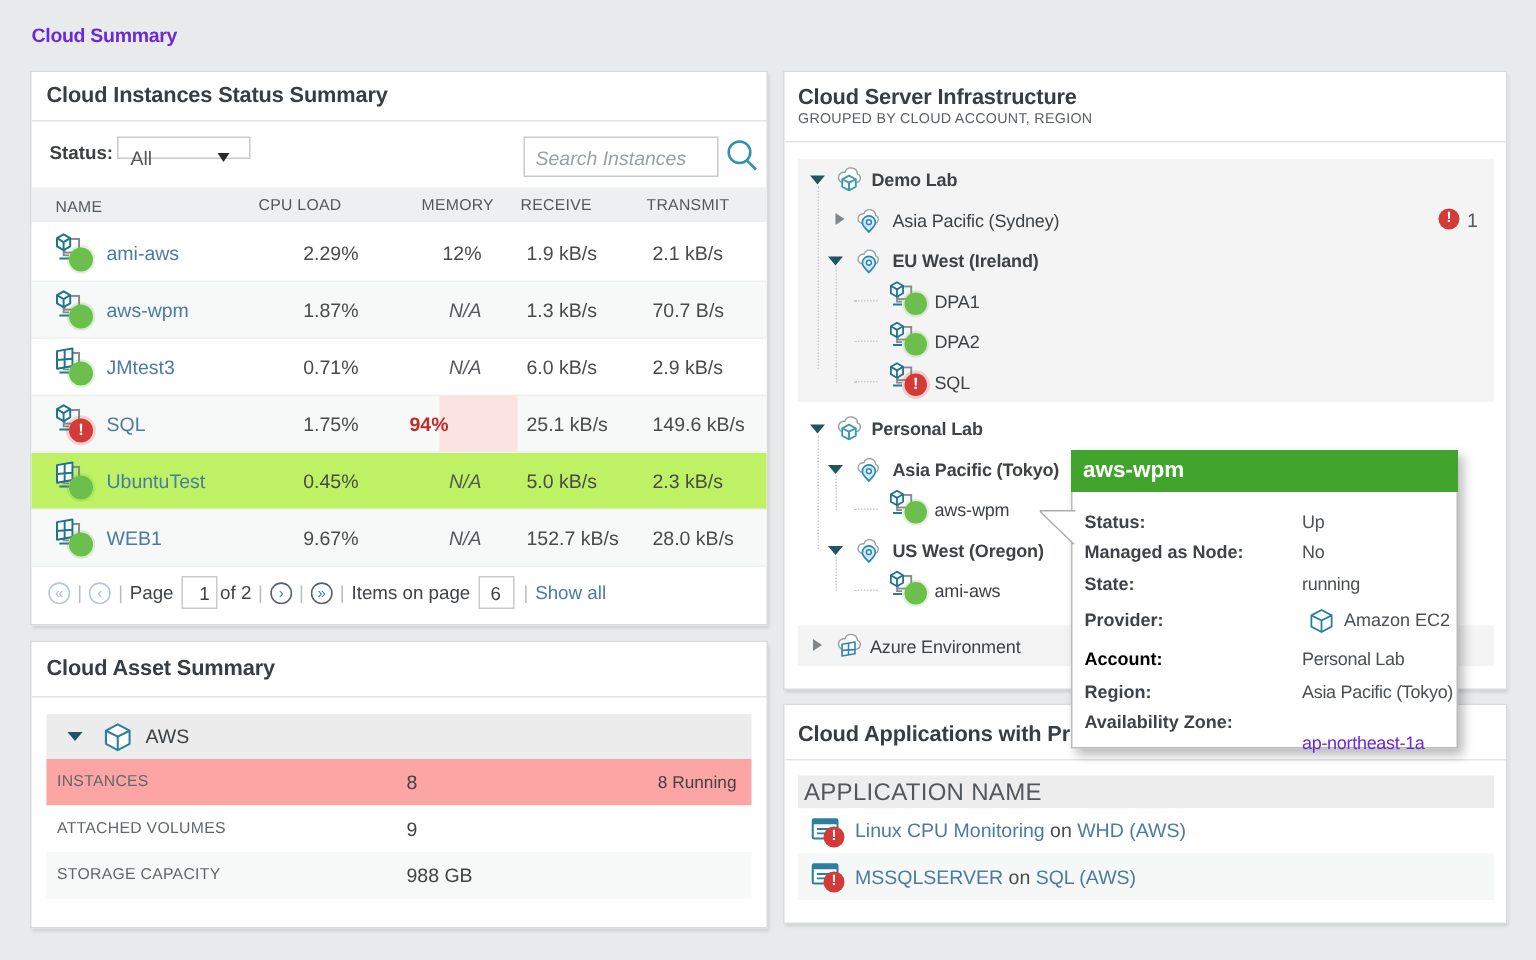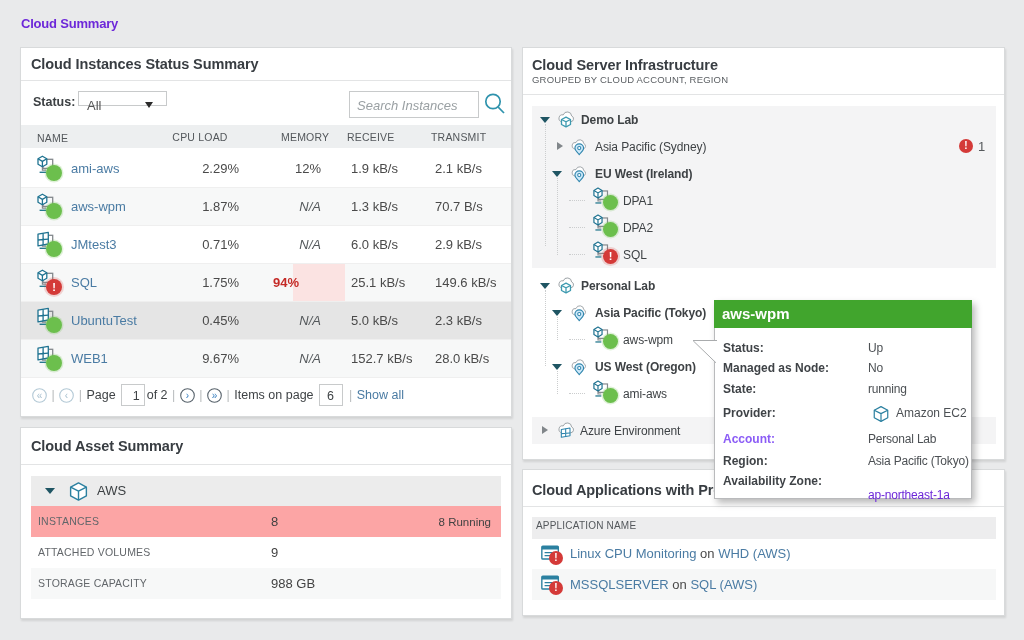"UbuntuTest" div.abs { background: #e5e5e5 -> #bef264 }
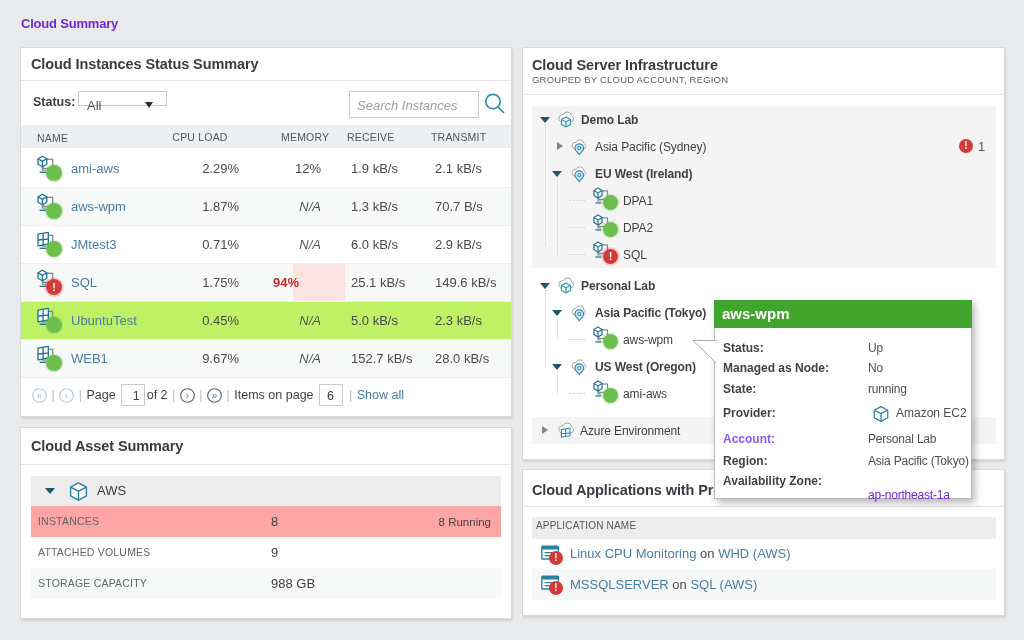"Account:" span.abs { color: #8b5cf6 -> #000000 }
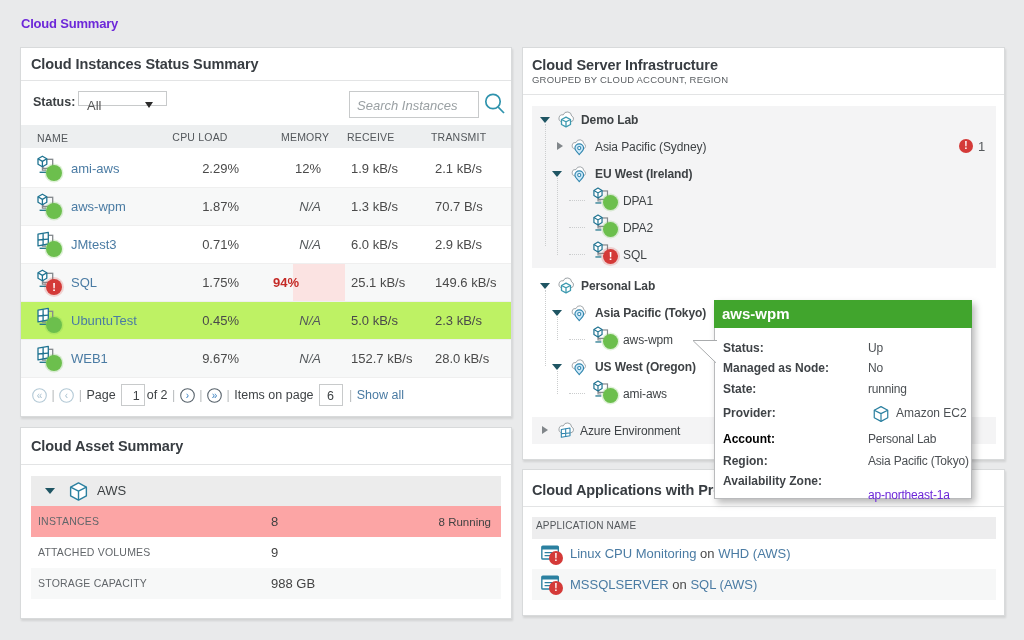"APPLICATION NAME" span.abs { font-size: 10px -> 16px }
